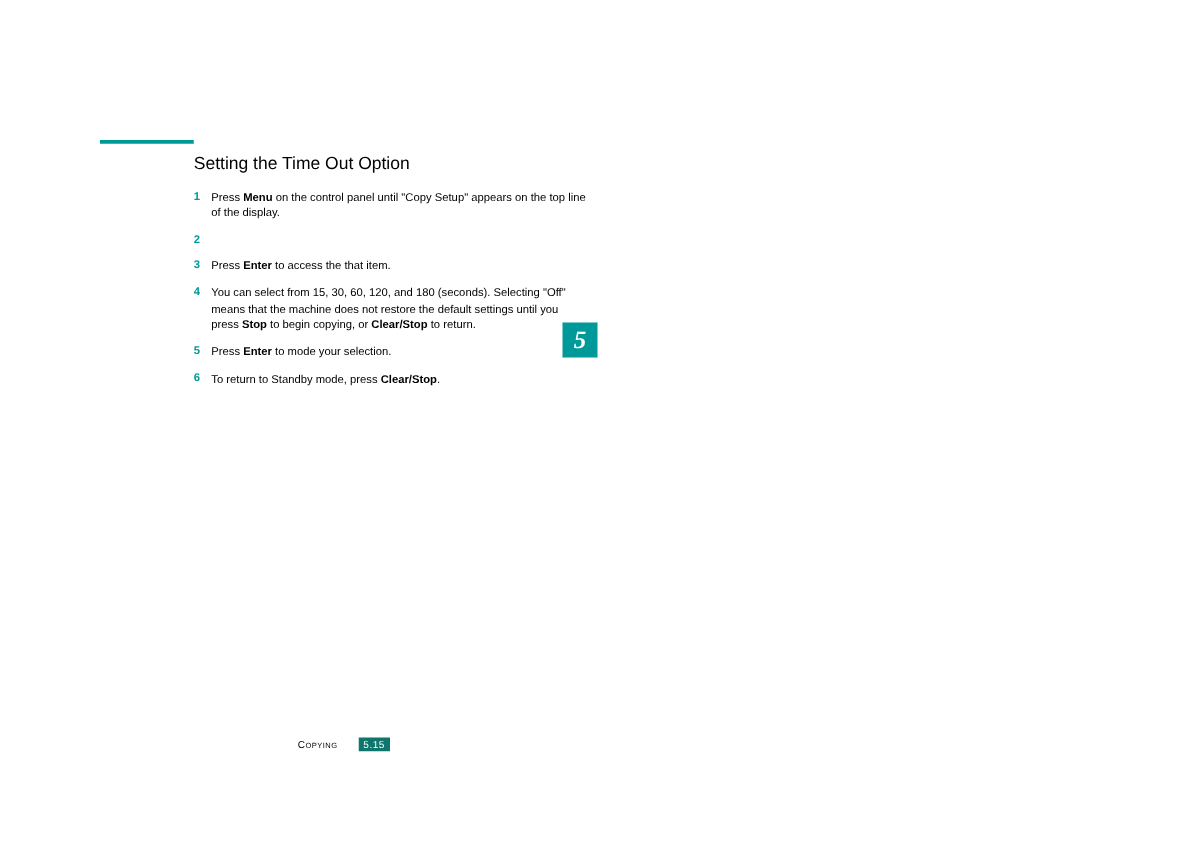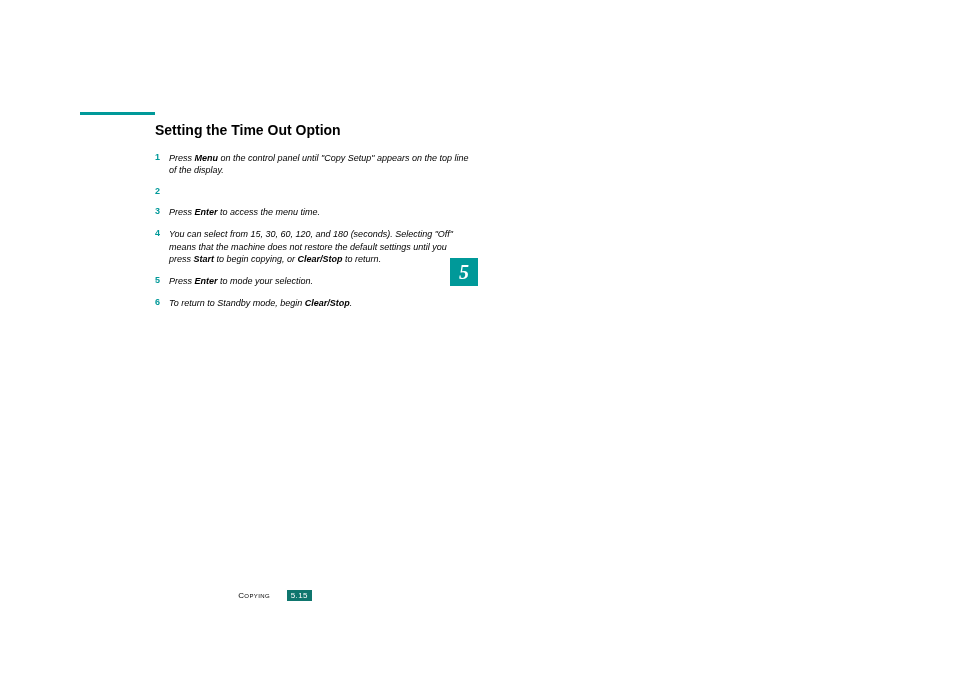"Setting the Time Out Option" h1 { font-weight: bold -> normal }
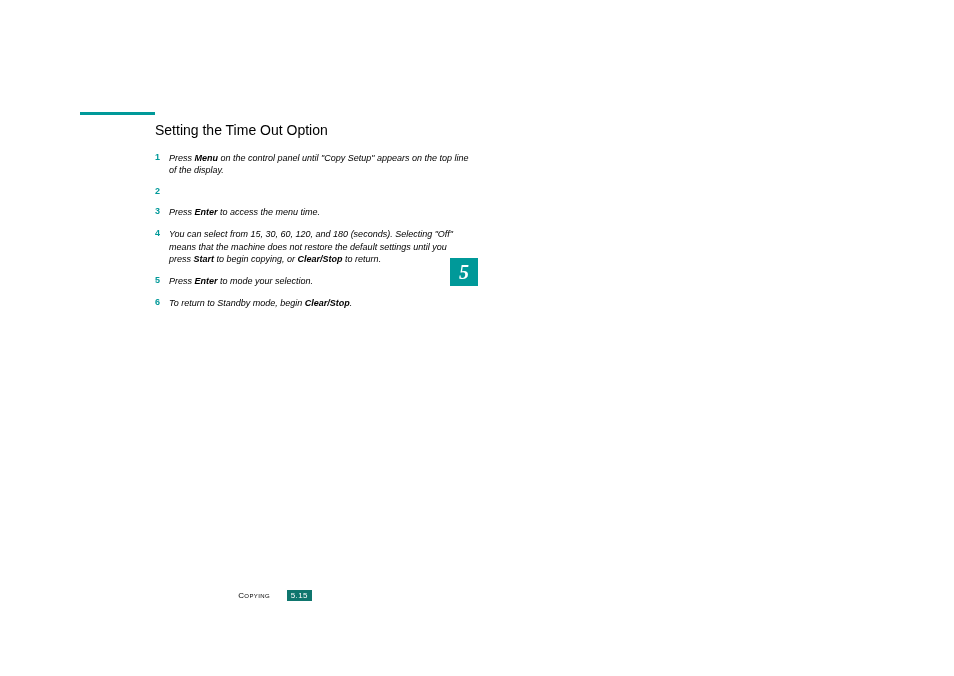"Press Menu on the control" .step-body p { font-style: italic -> none }
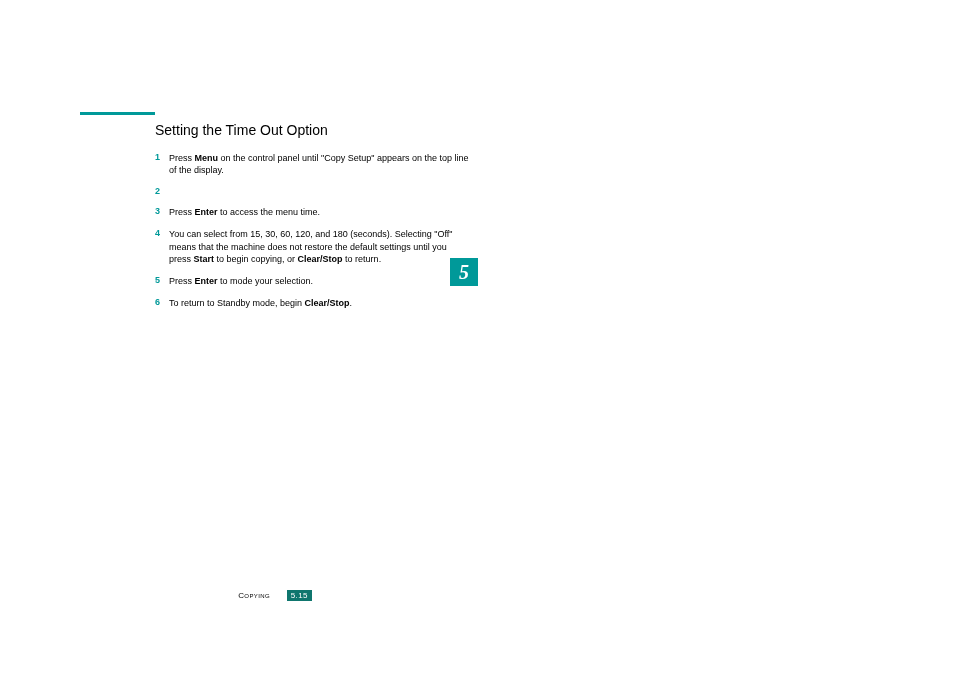"to access the menu time." span { text: menu time -> that item }
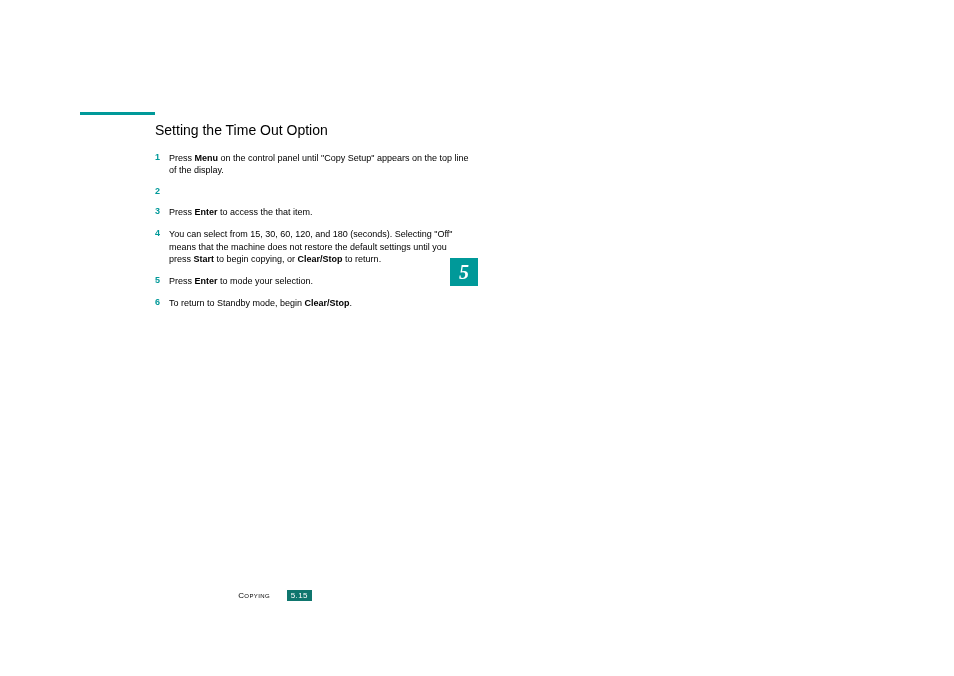"Start" span.b { text: Start -> Stop }
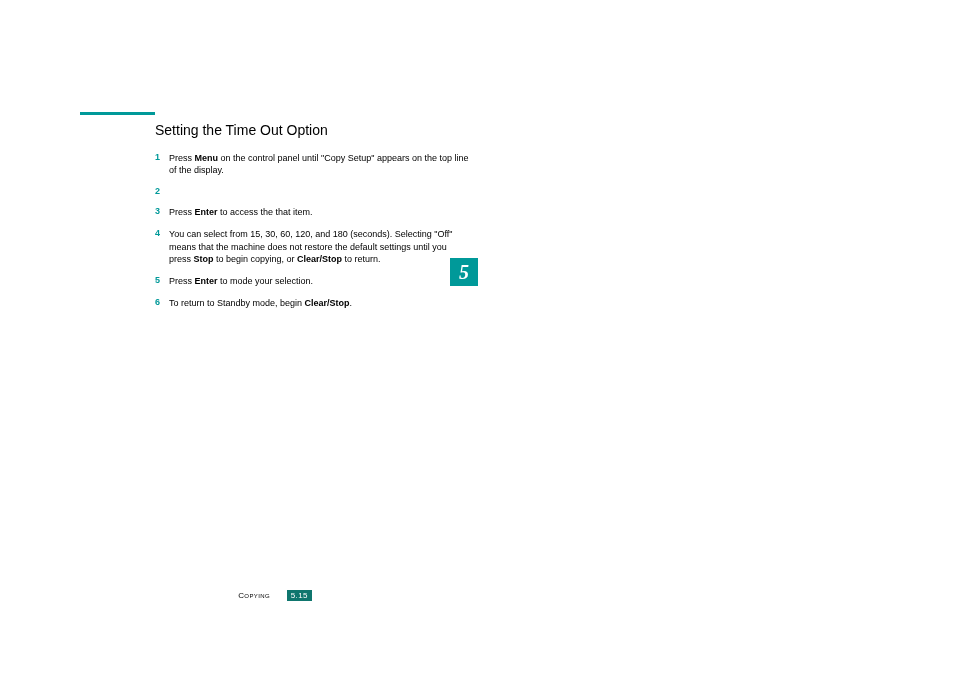"To return to Standby mode," span { text: begin -> press }
